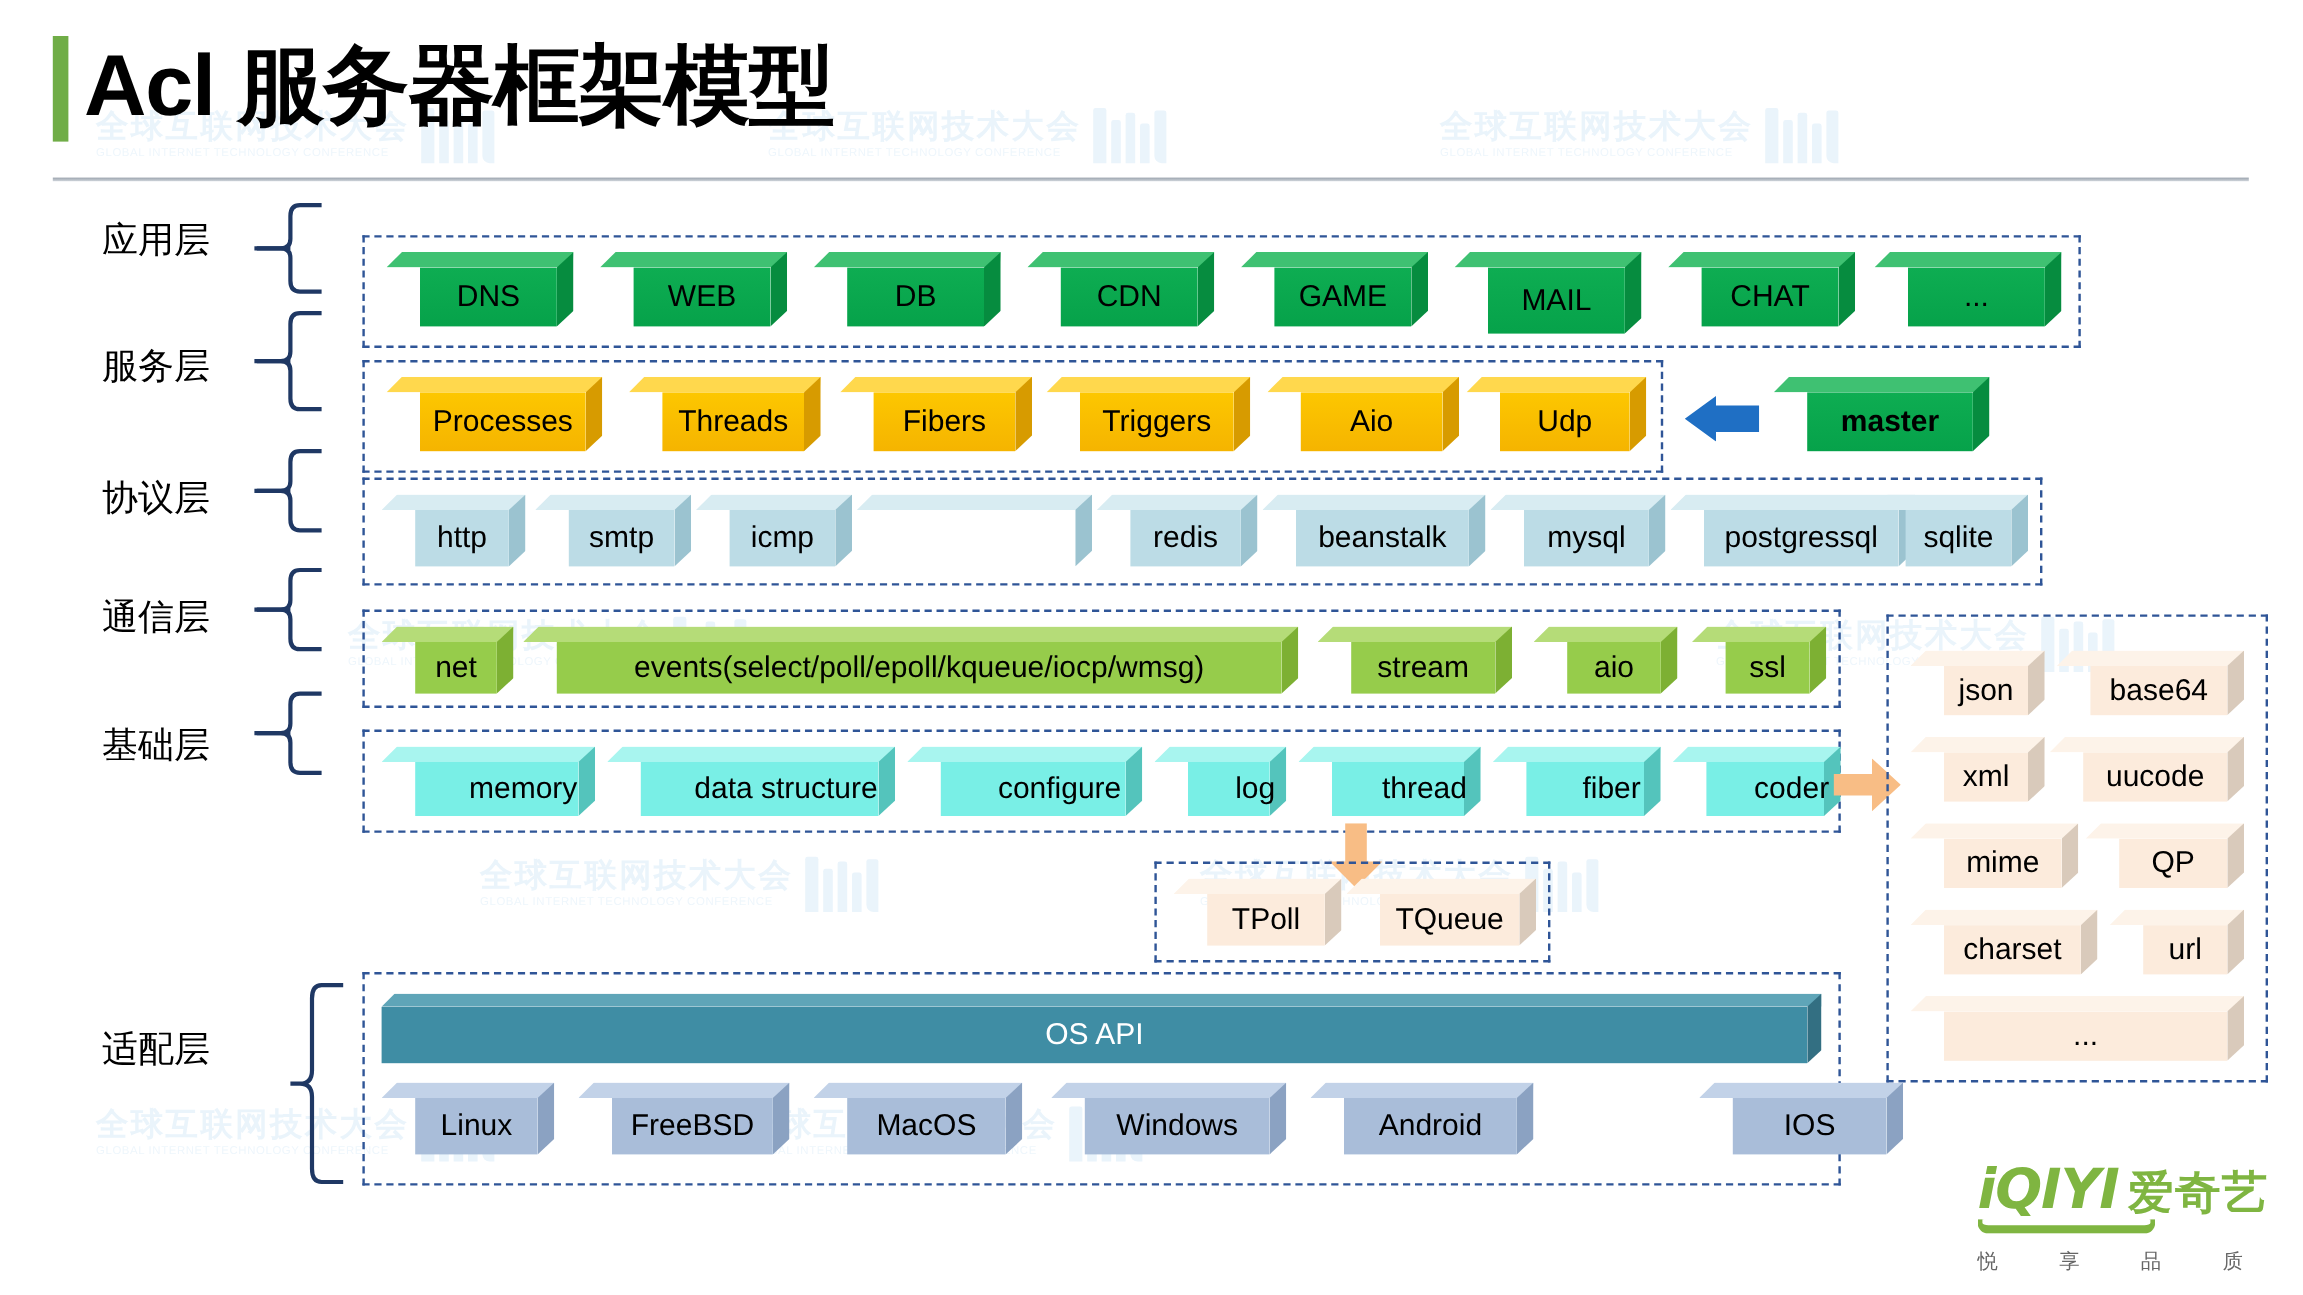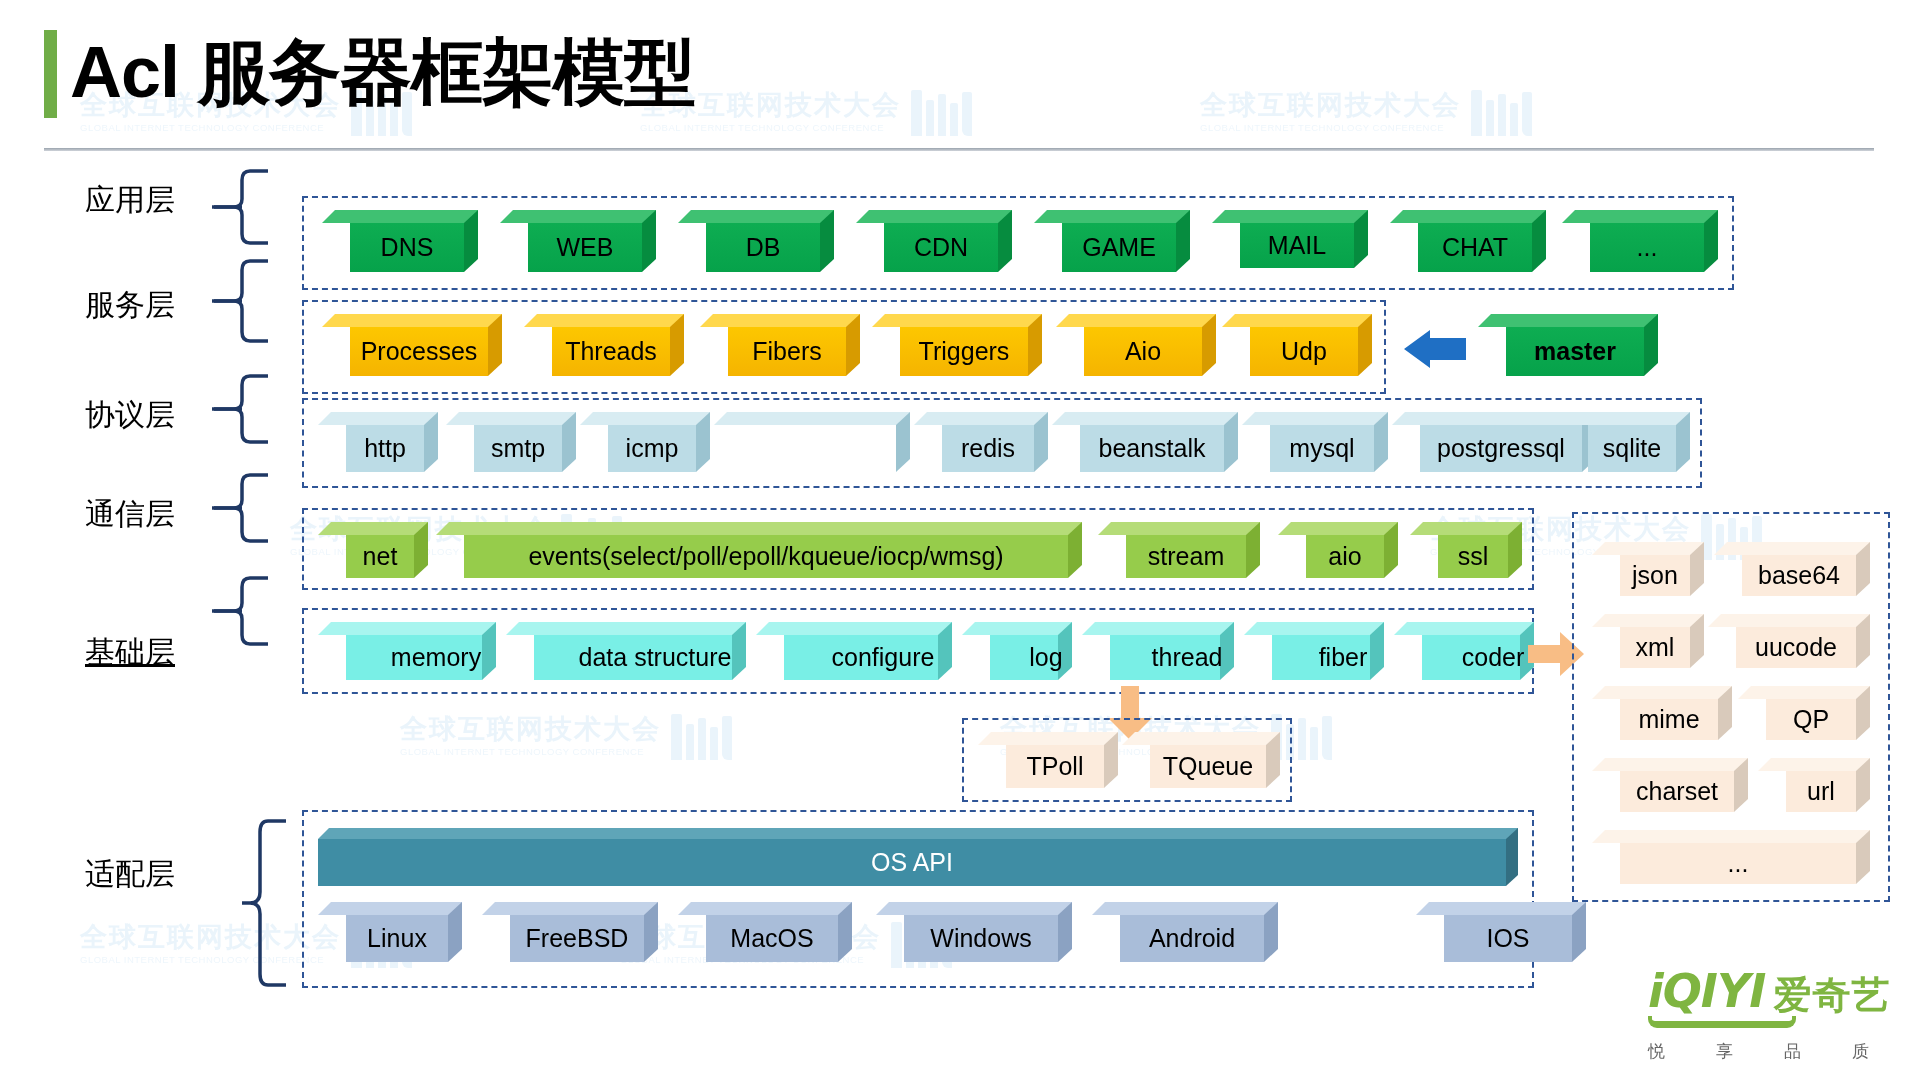"MAIL" div.box3d { height: 58px -> 68px }
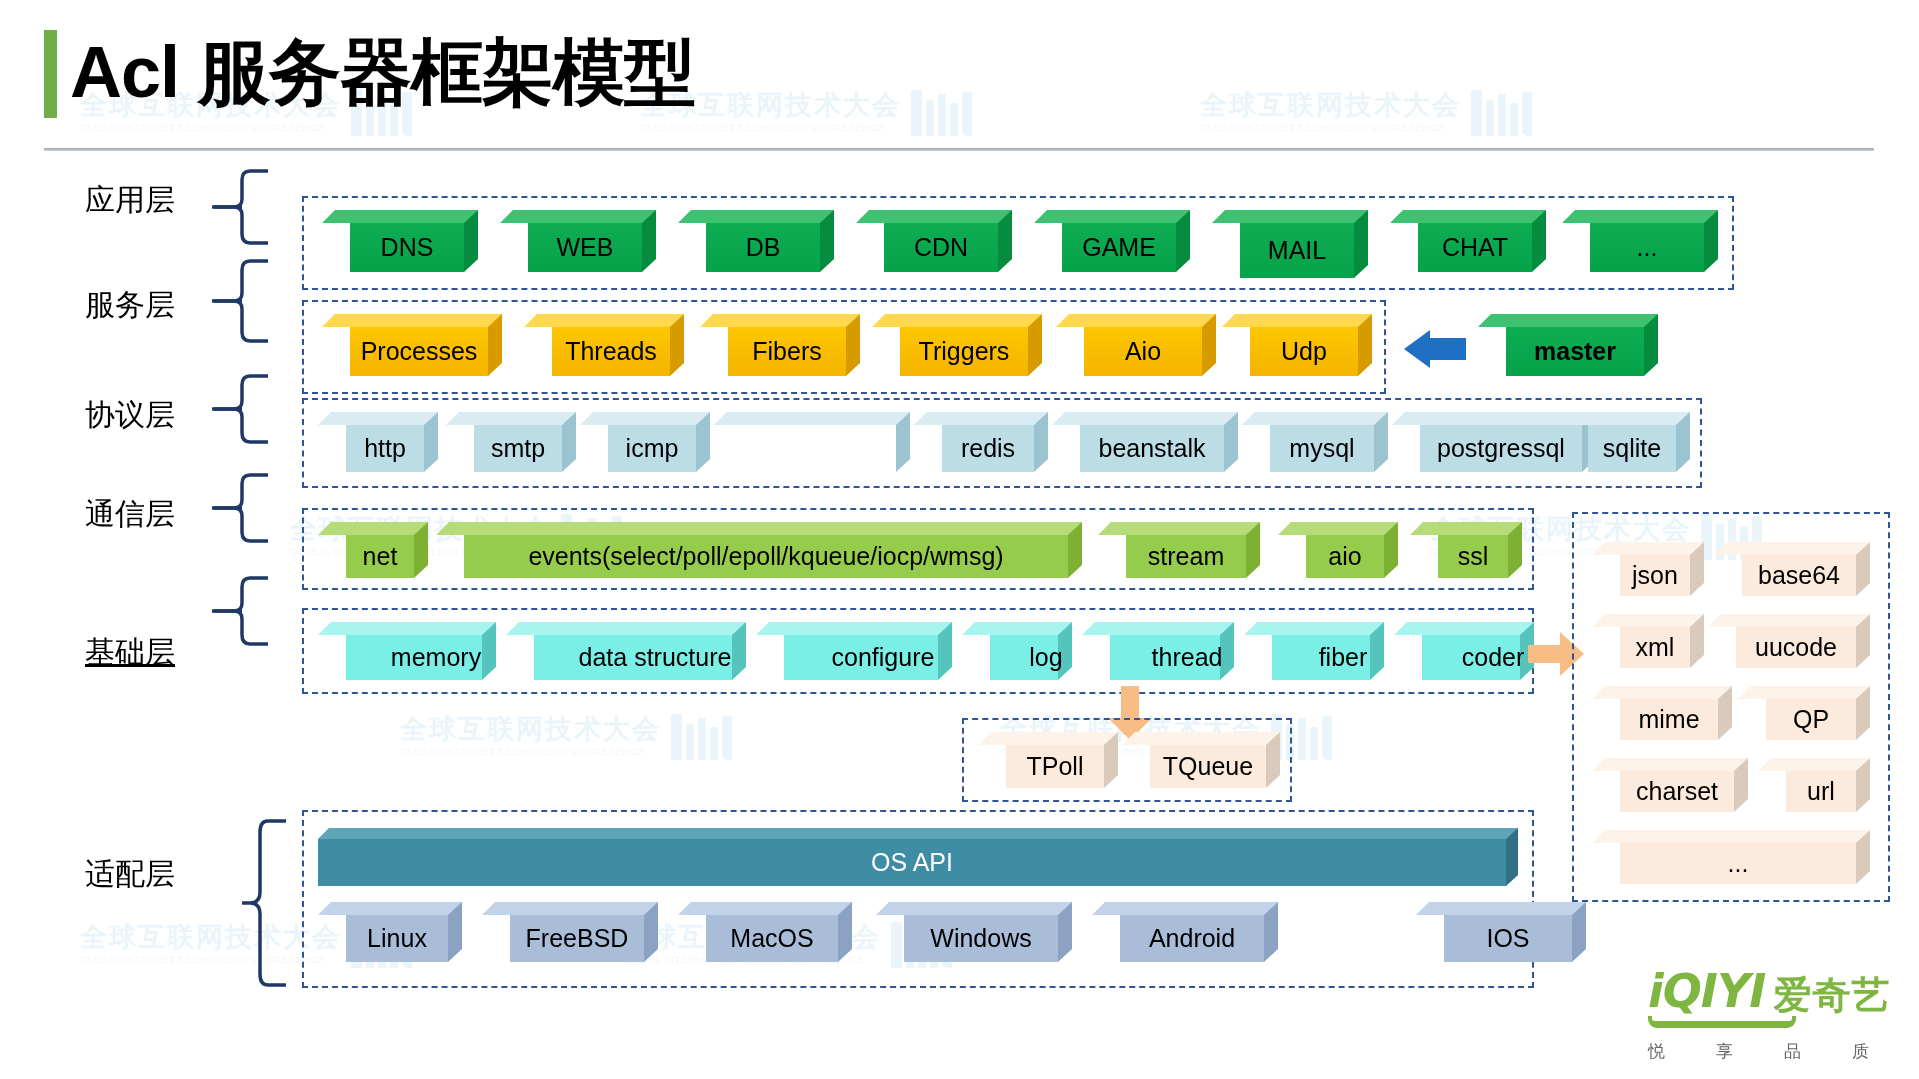"基础层" div.layer-label { text-decoration: underline -> none; top: 632px -> 601px }
